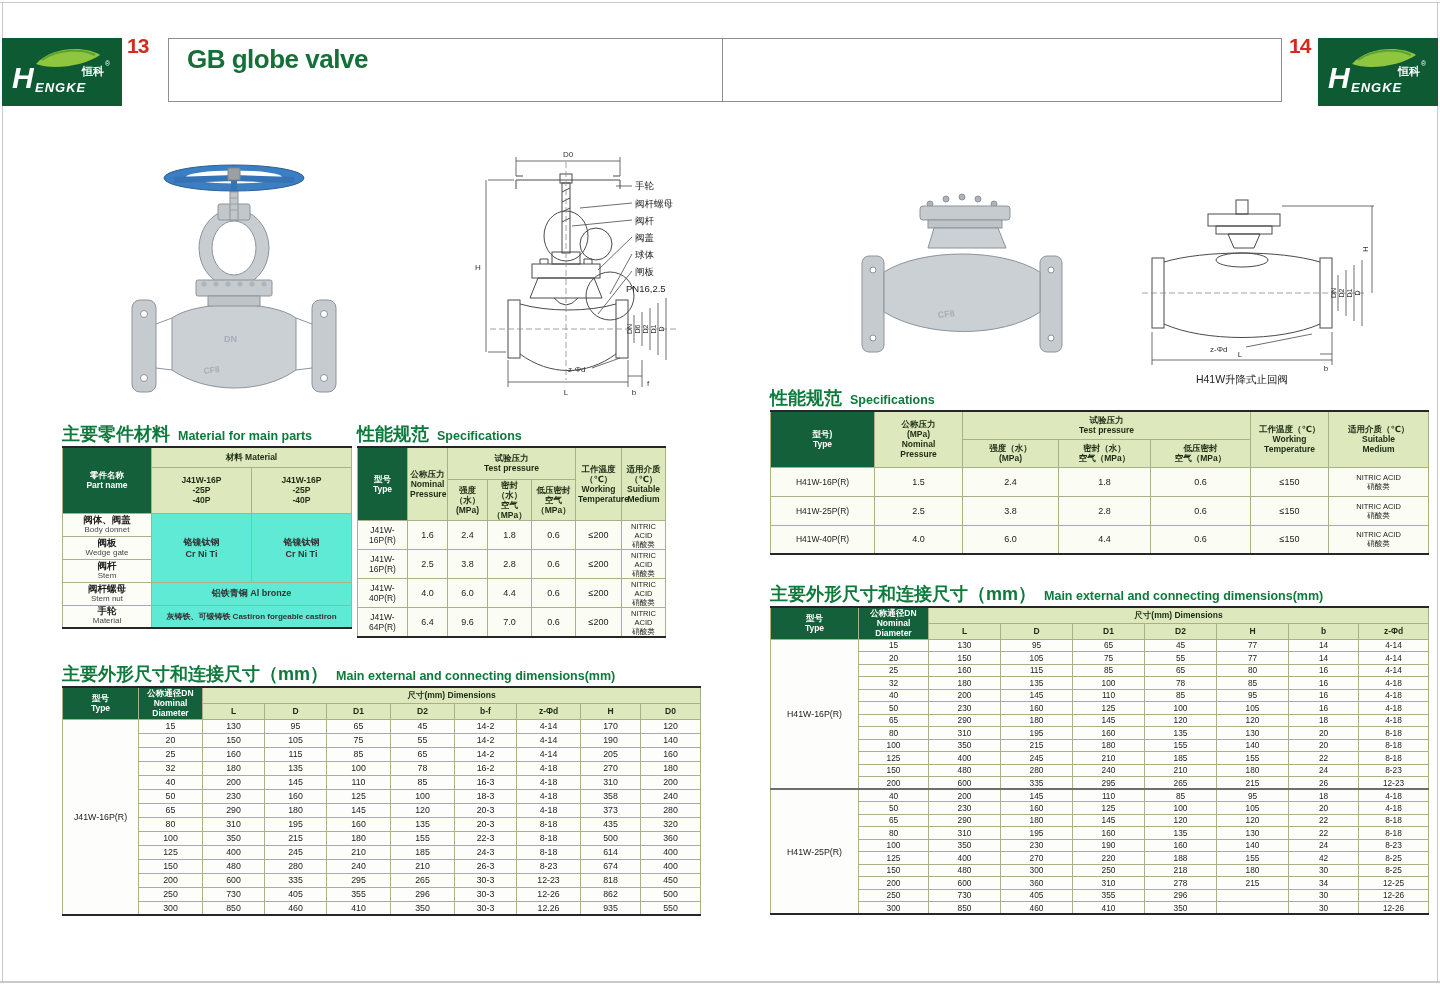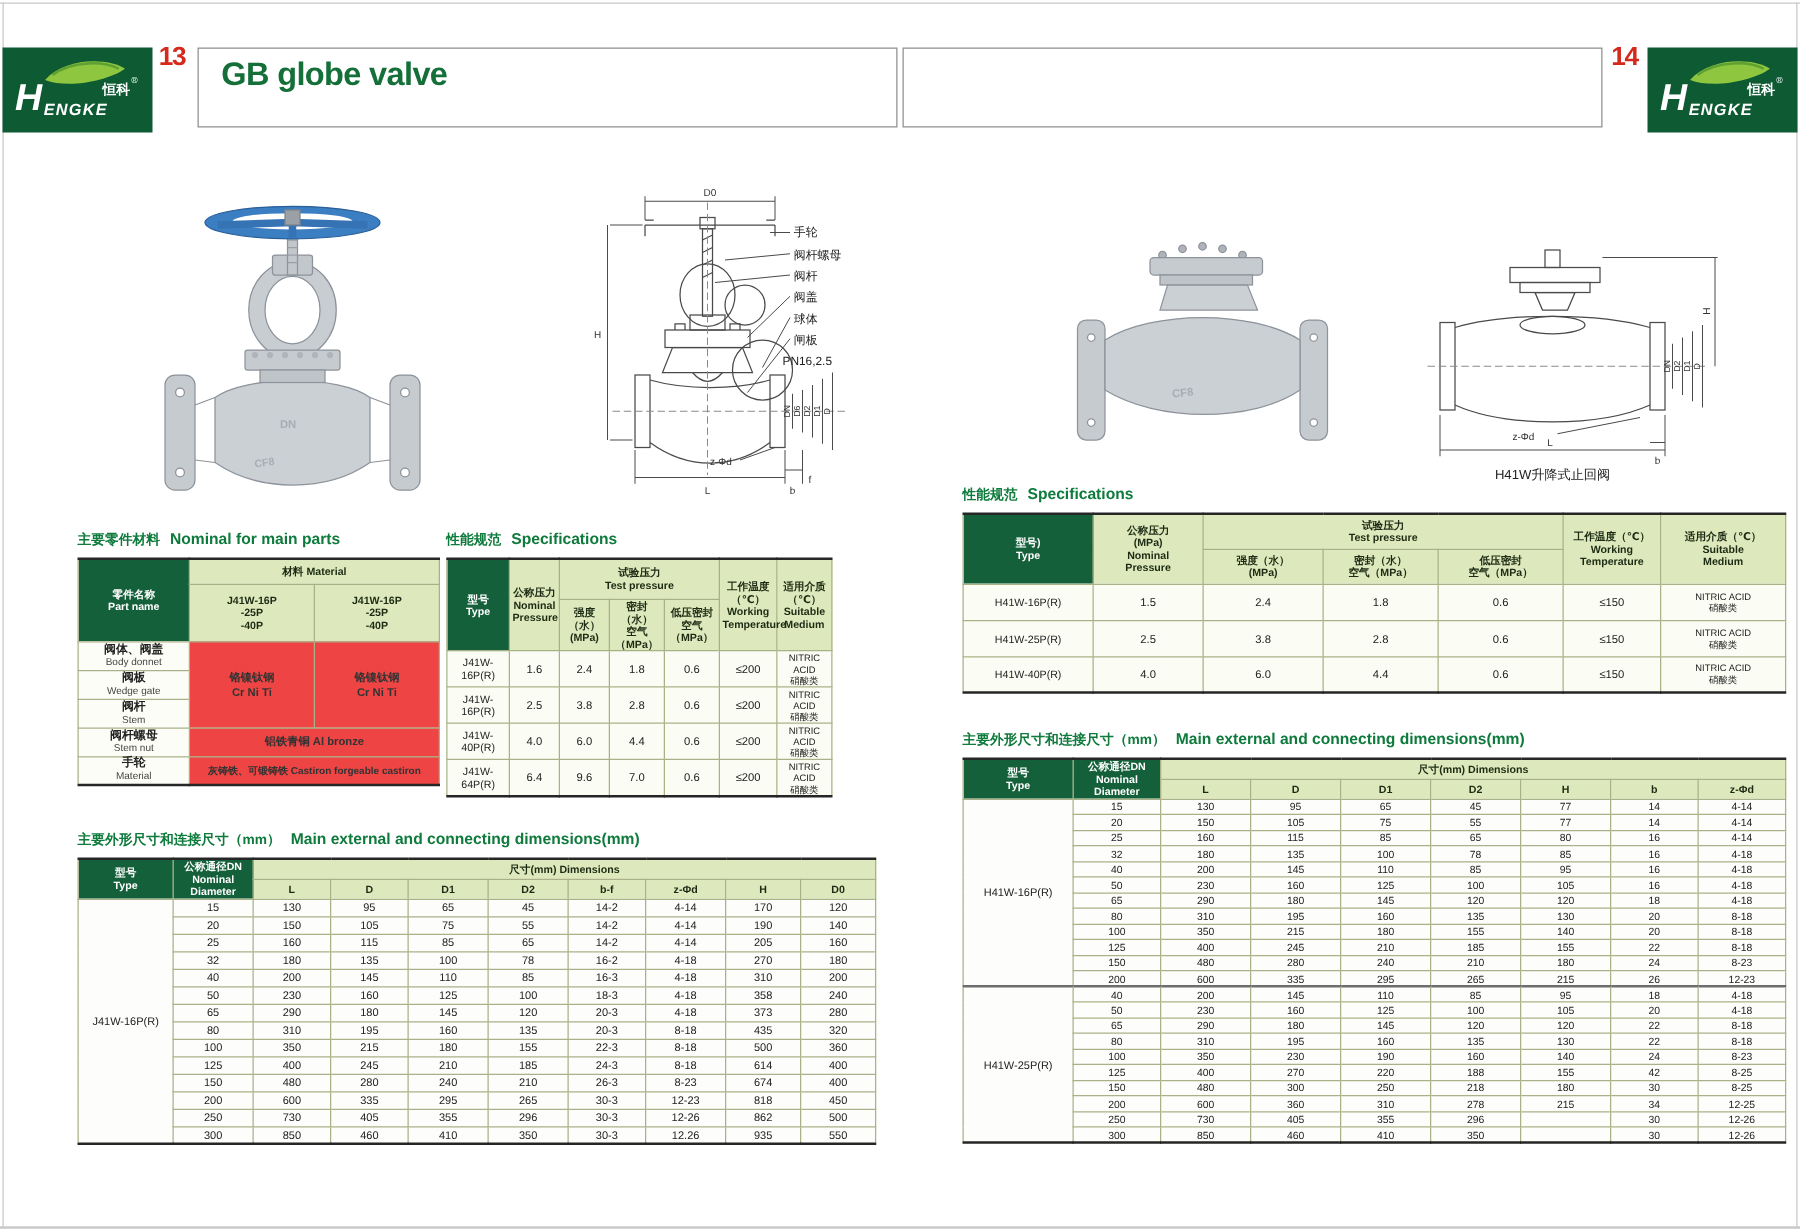"GB globe valve" div.hdr-box { left: 158px -> 168px }
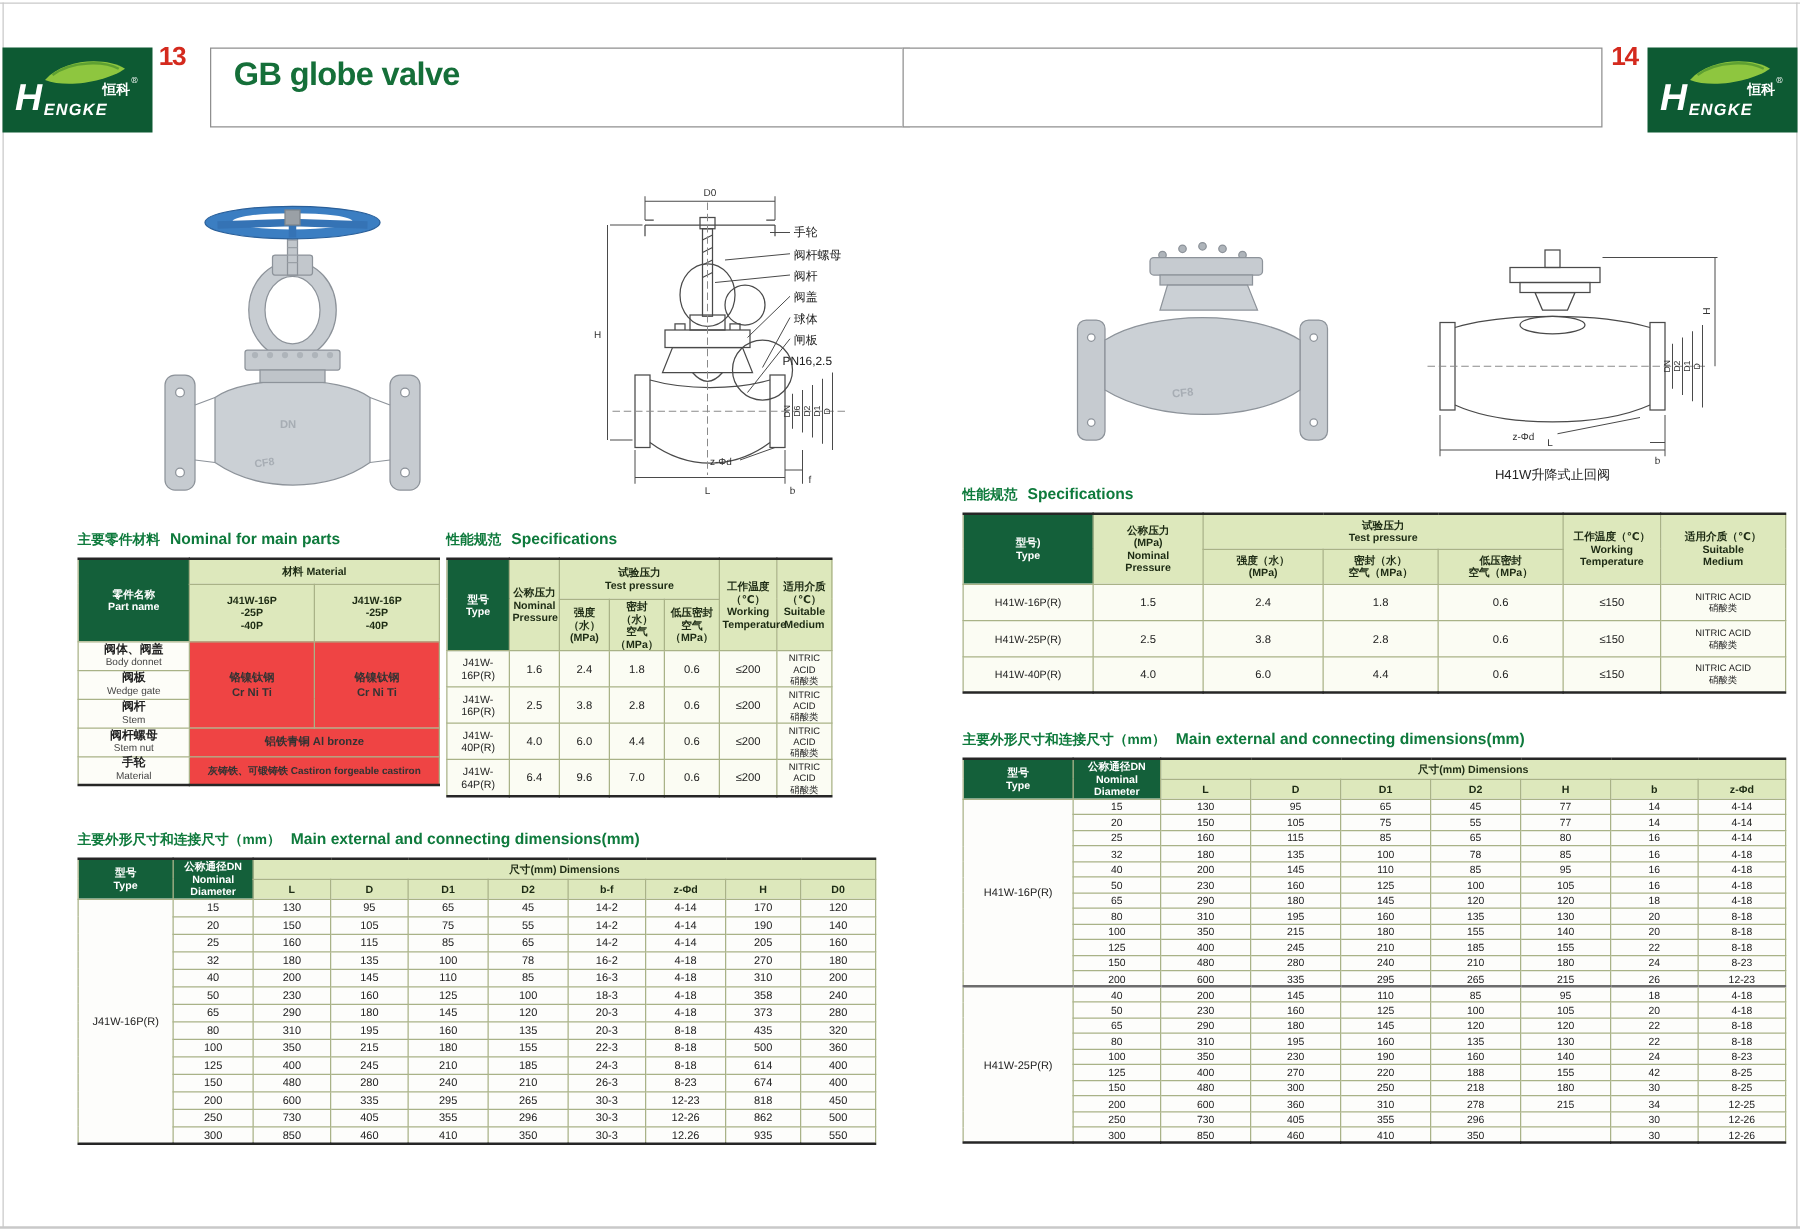"性能规范" .t-cn { font-size: 11px -> 18px }
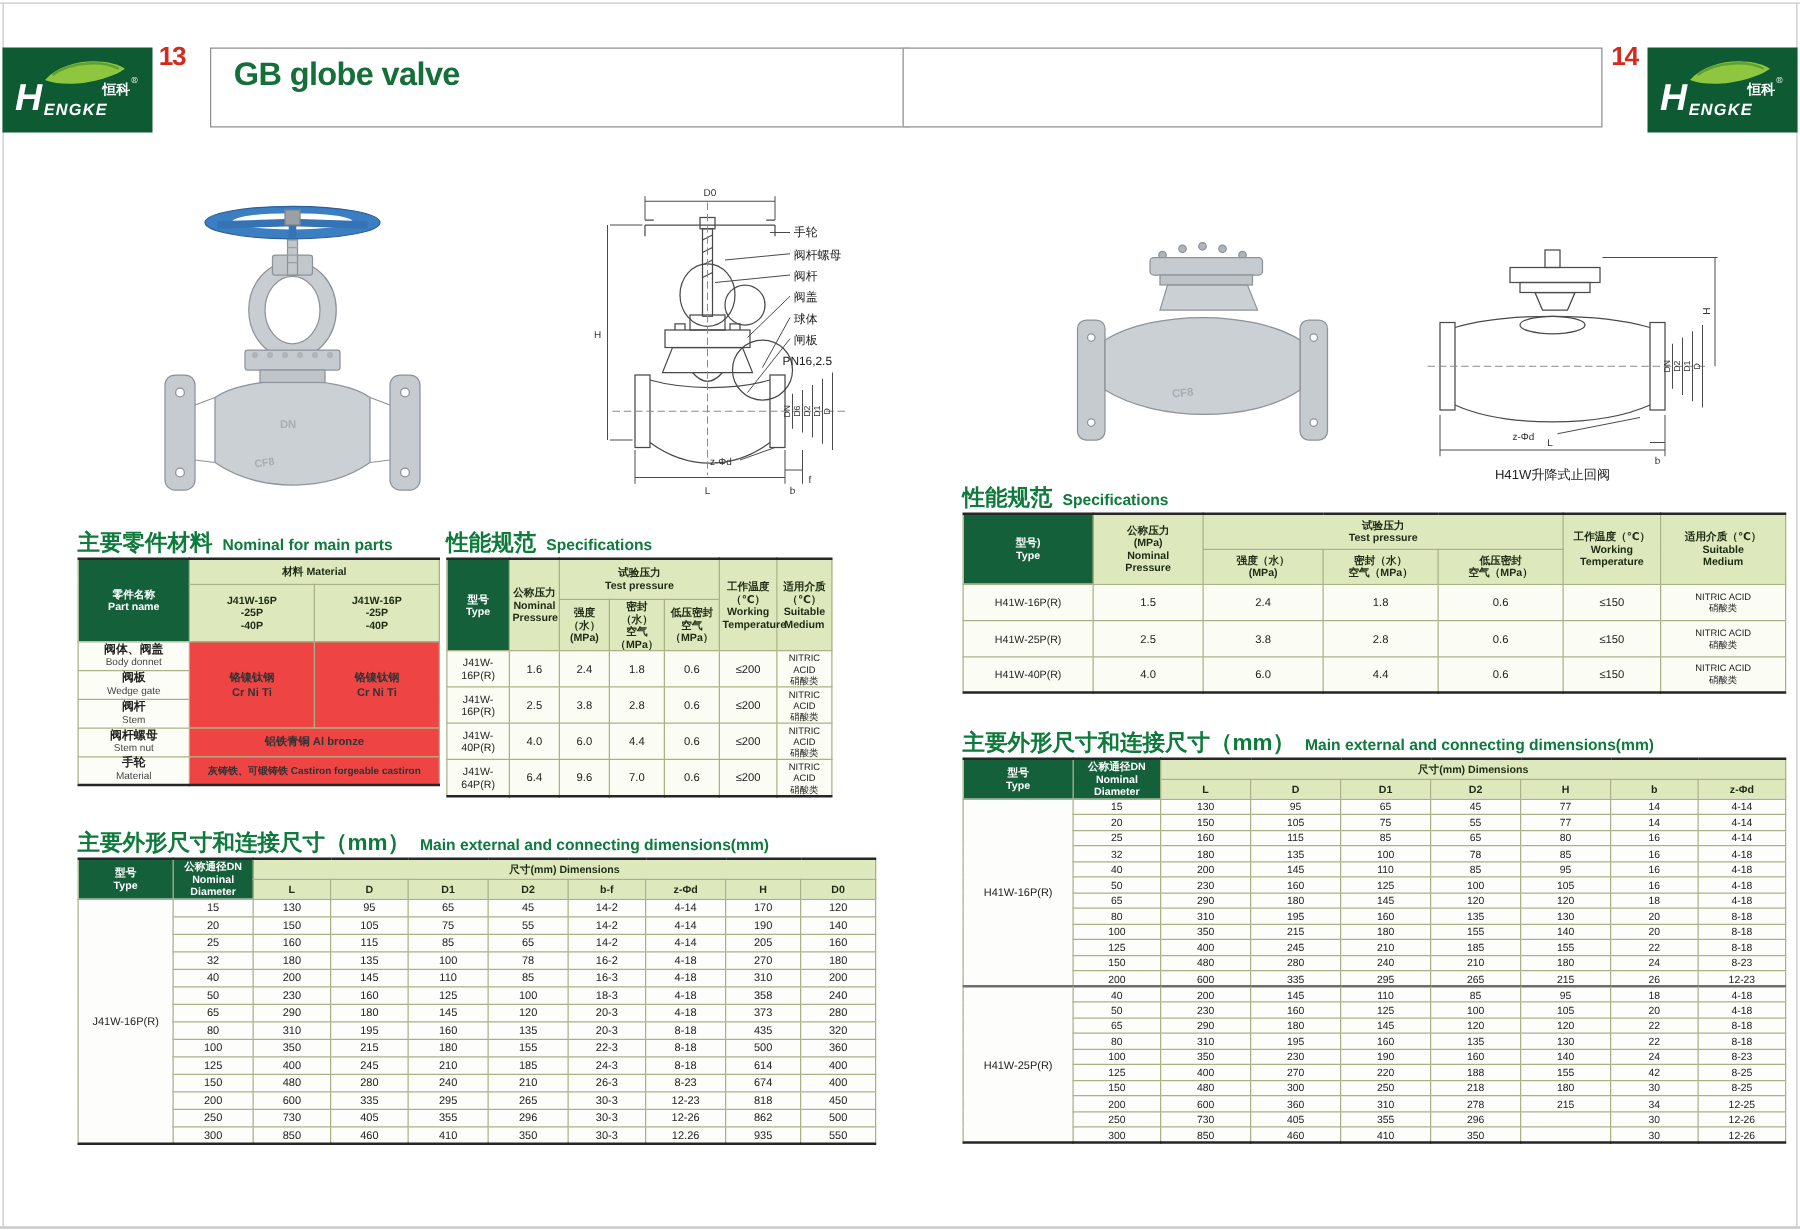"Nominal for main parts" span.t-en { text: Nominal -> Material }
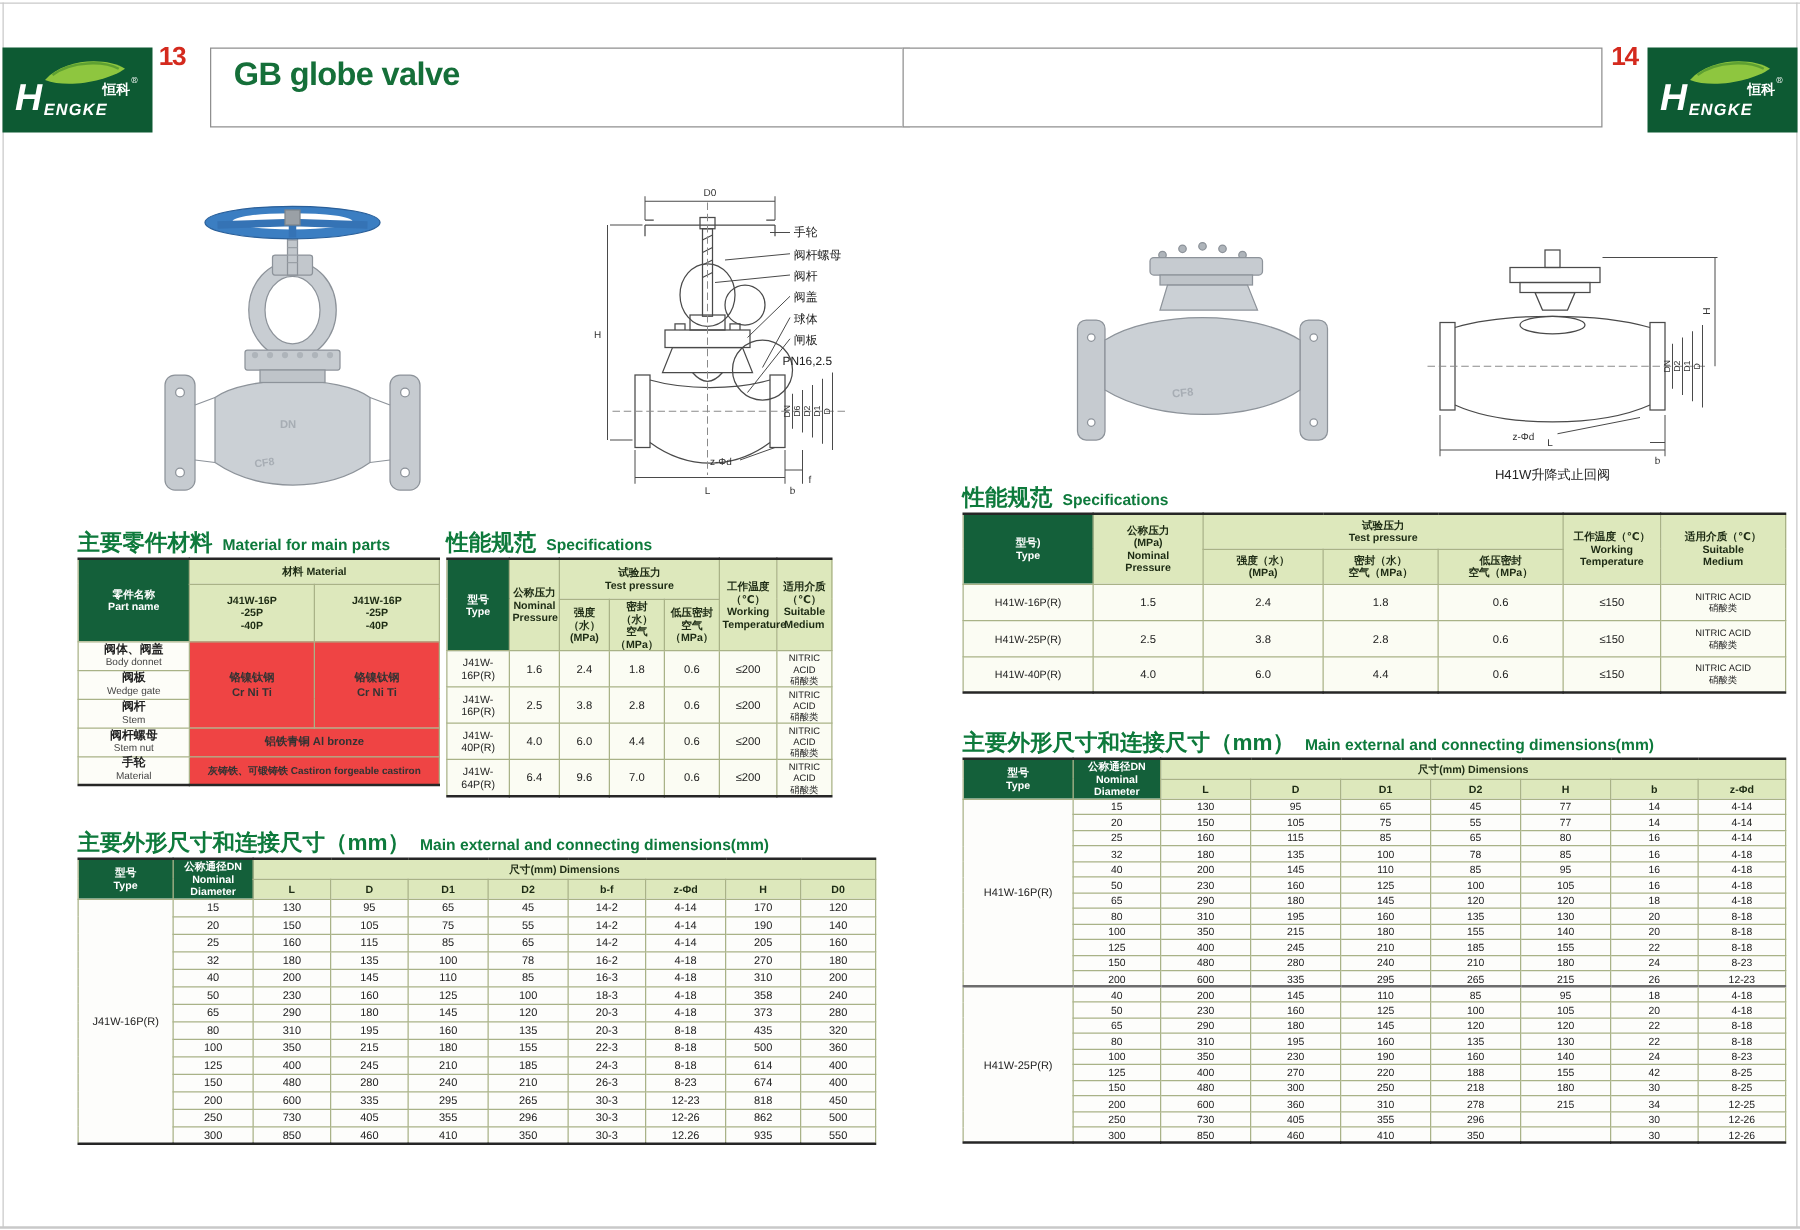"铬镍钛钢" .mat td { background: #ef4444 -> #5eead4 }
